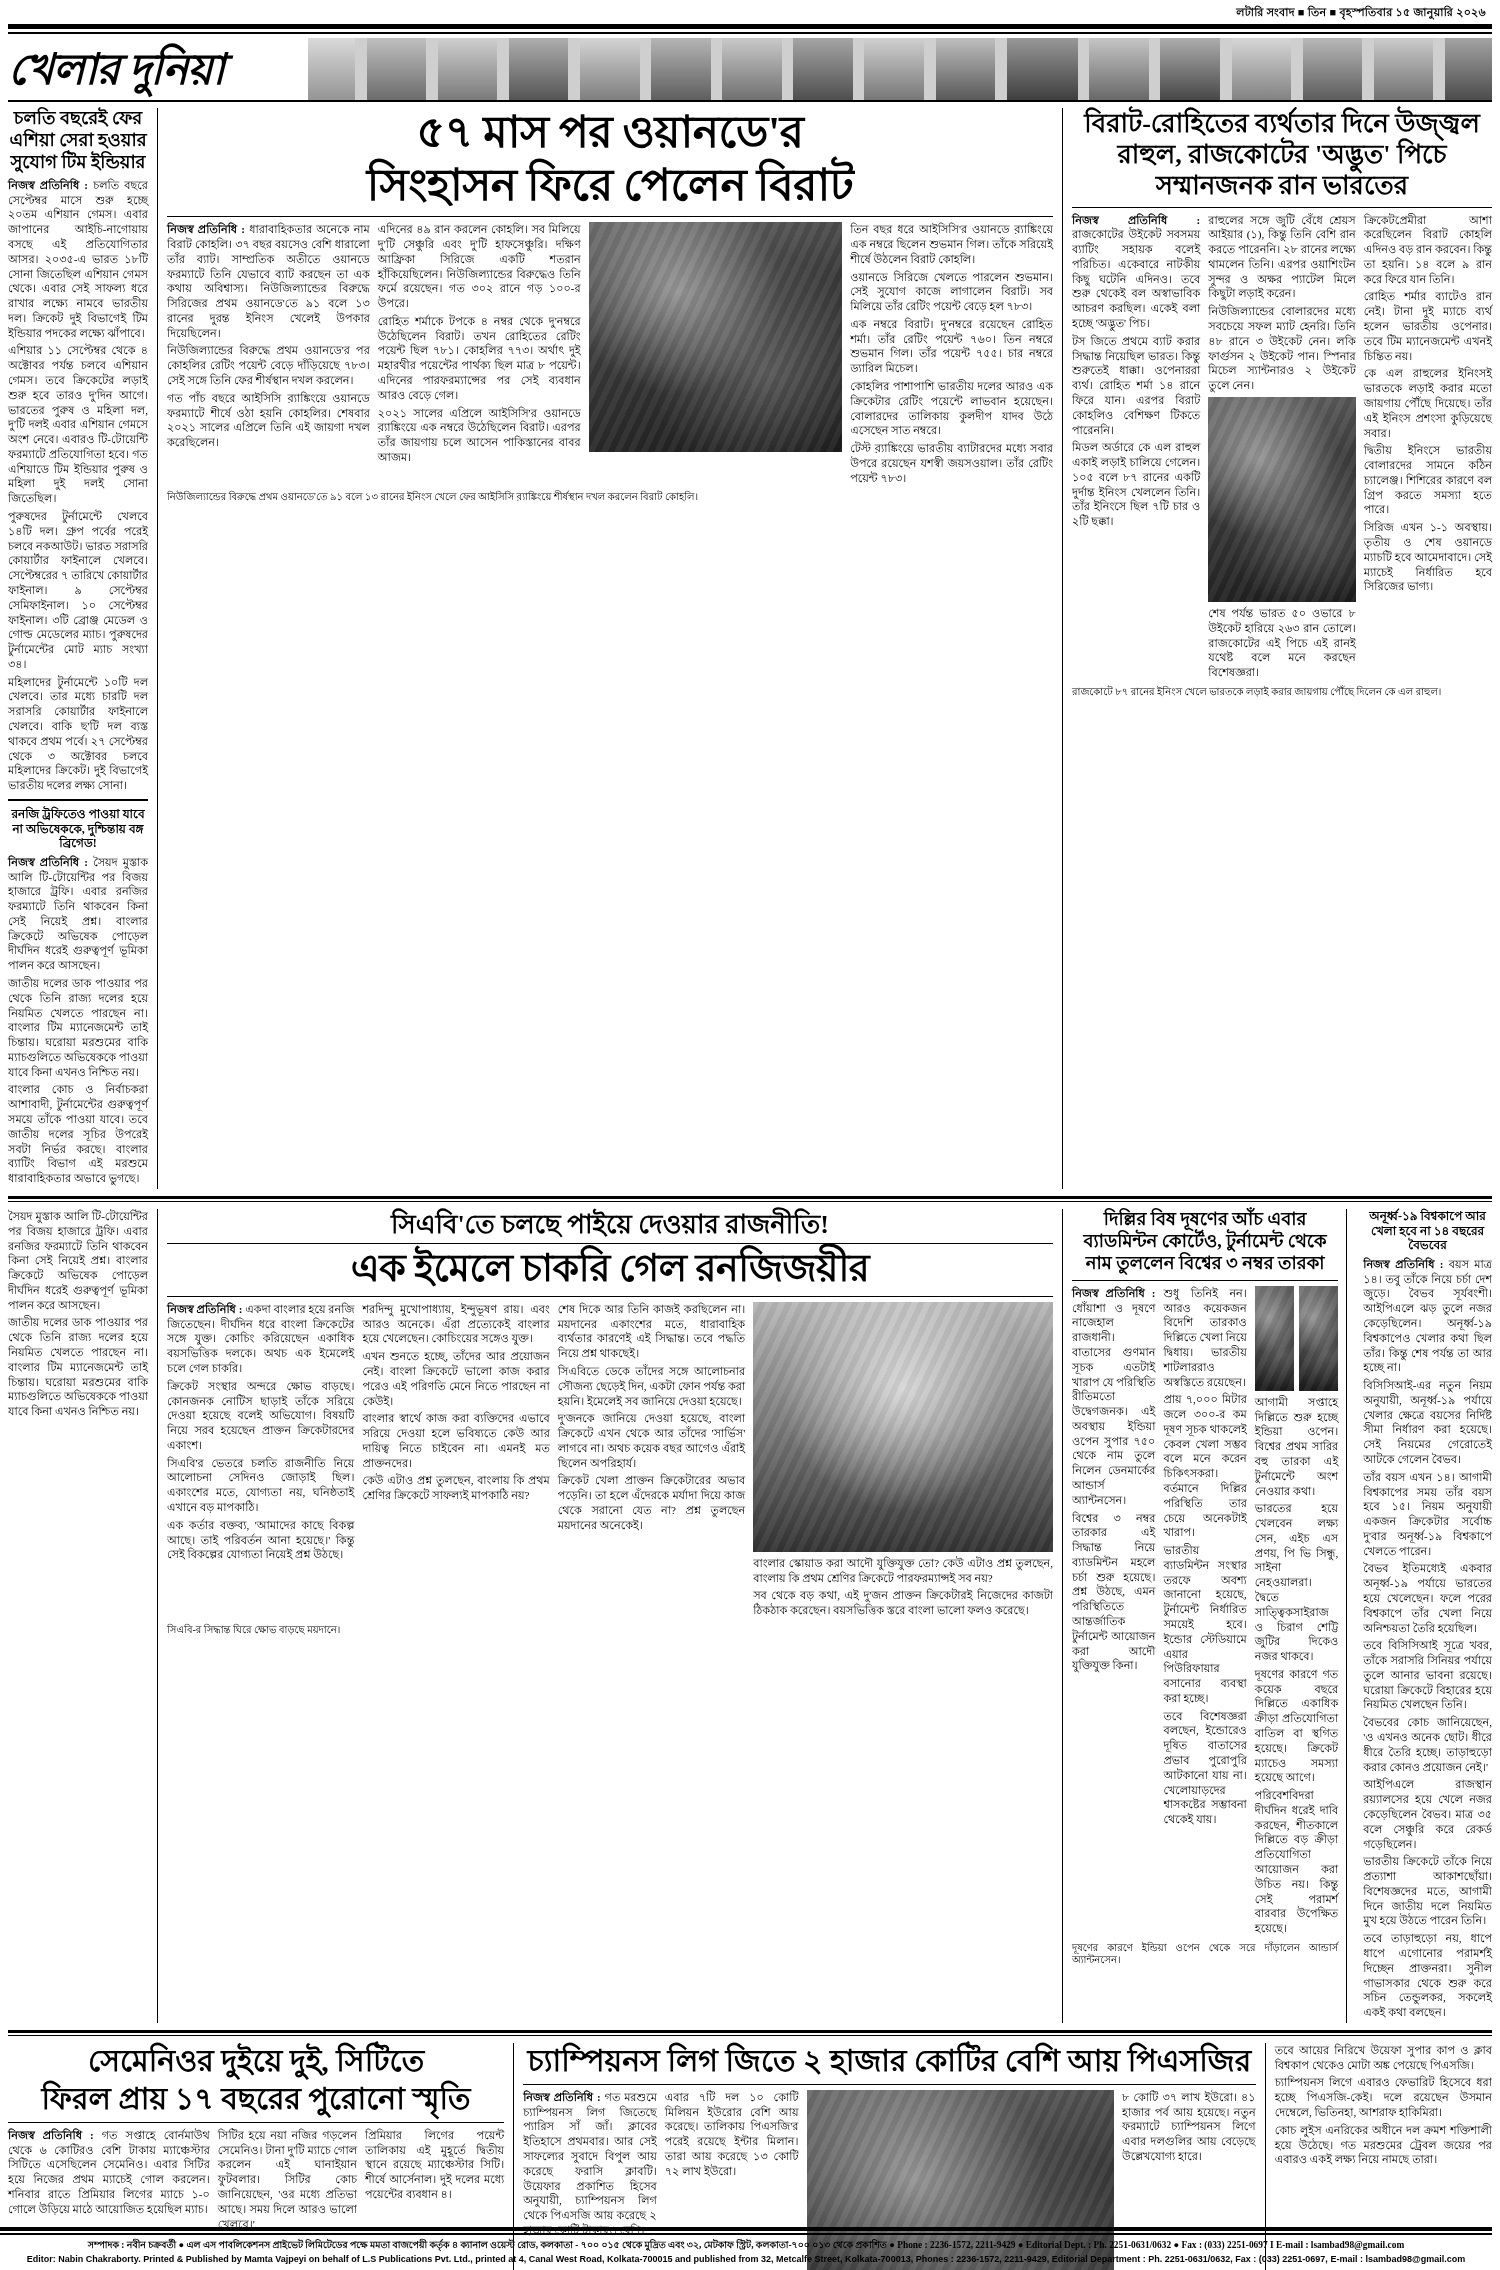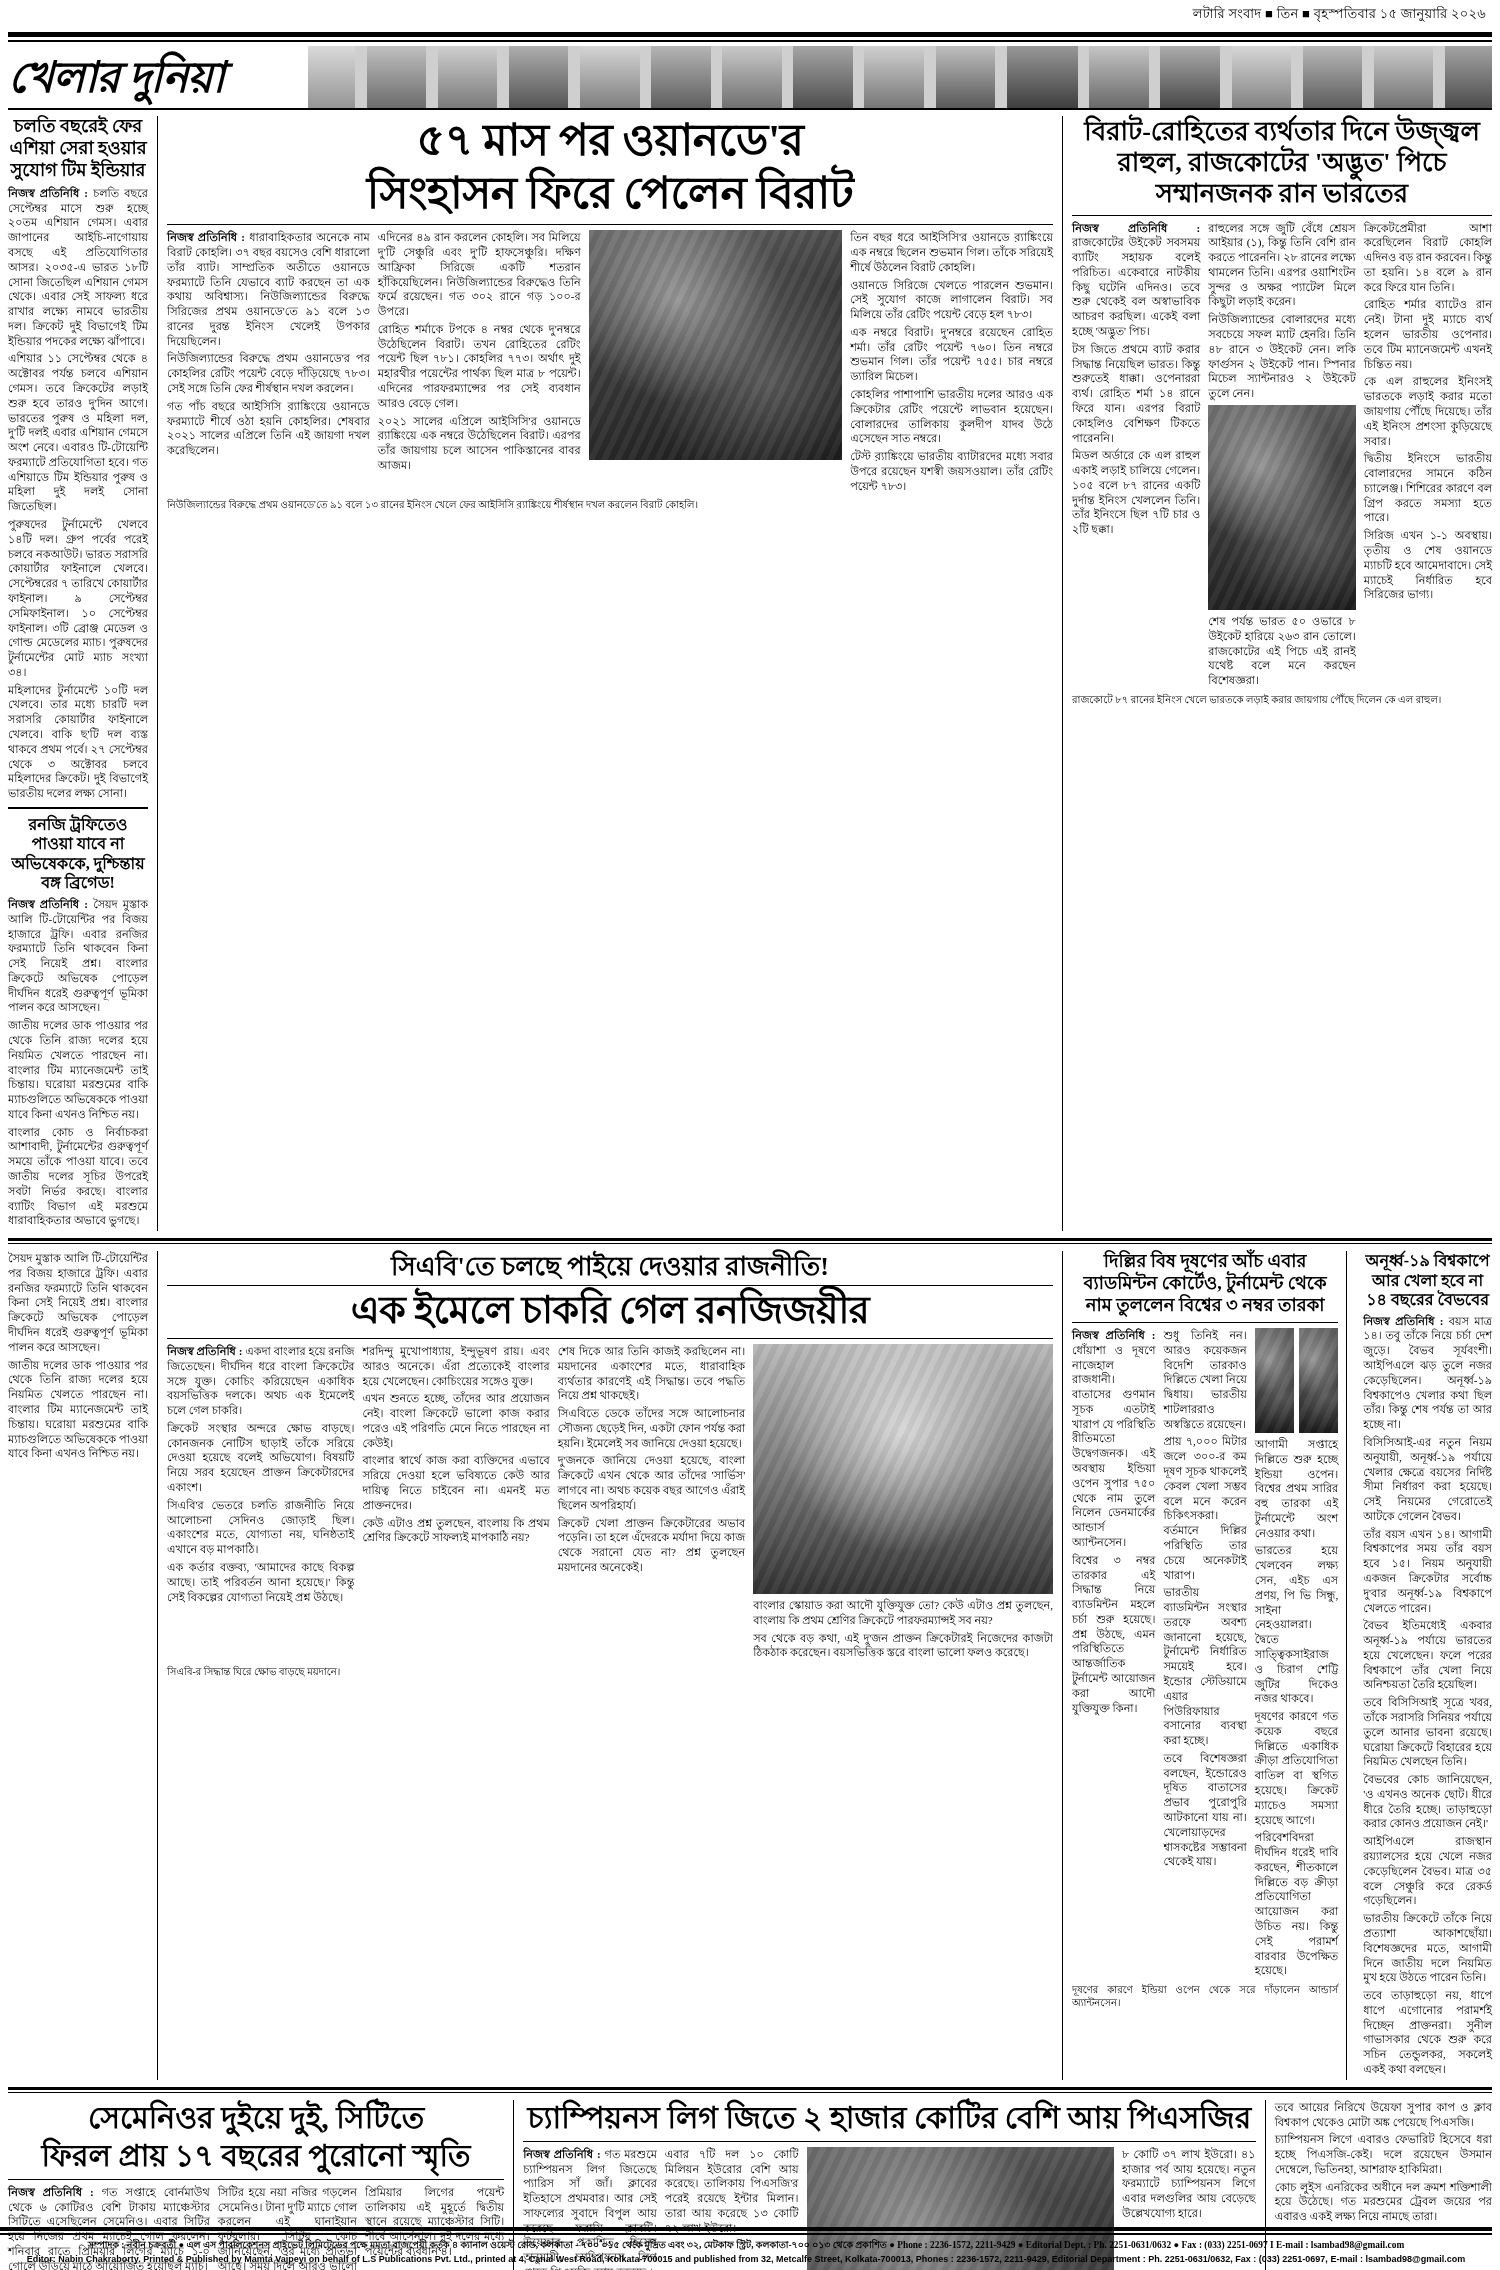"লটারি সংবাদ ■ তিন ■" .dateline { font-size: 13px -> 11px; font-weight: normal -> bold; padding: 4px 6px 7px 0 -> 4px 6px 1px 0 }
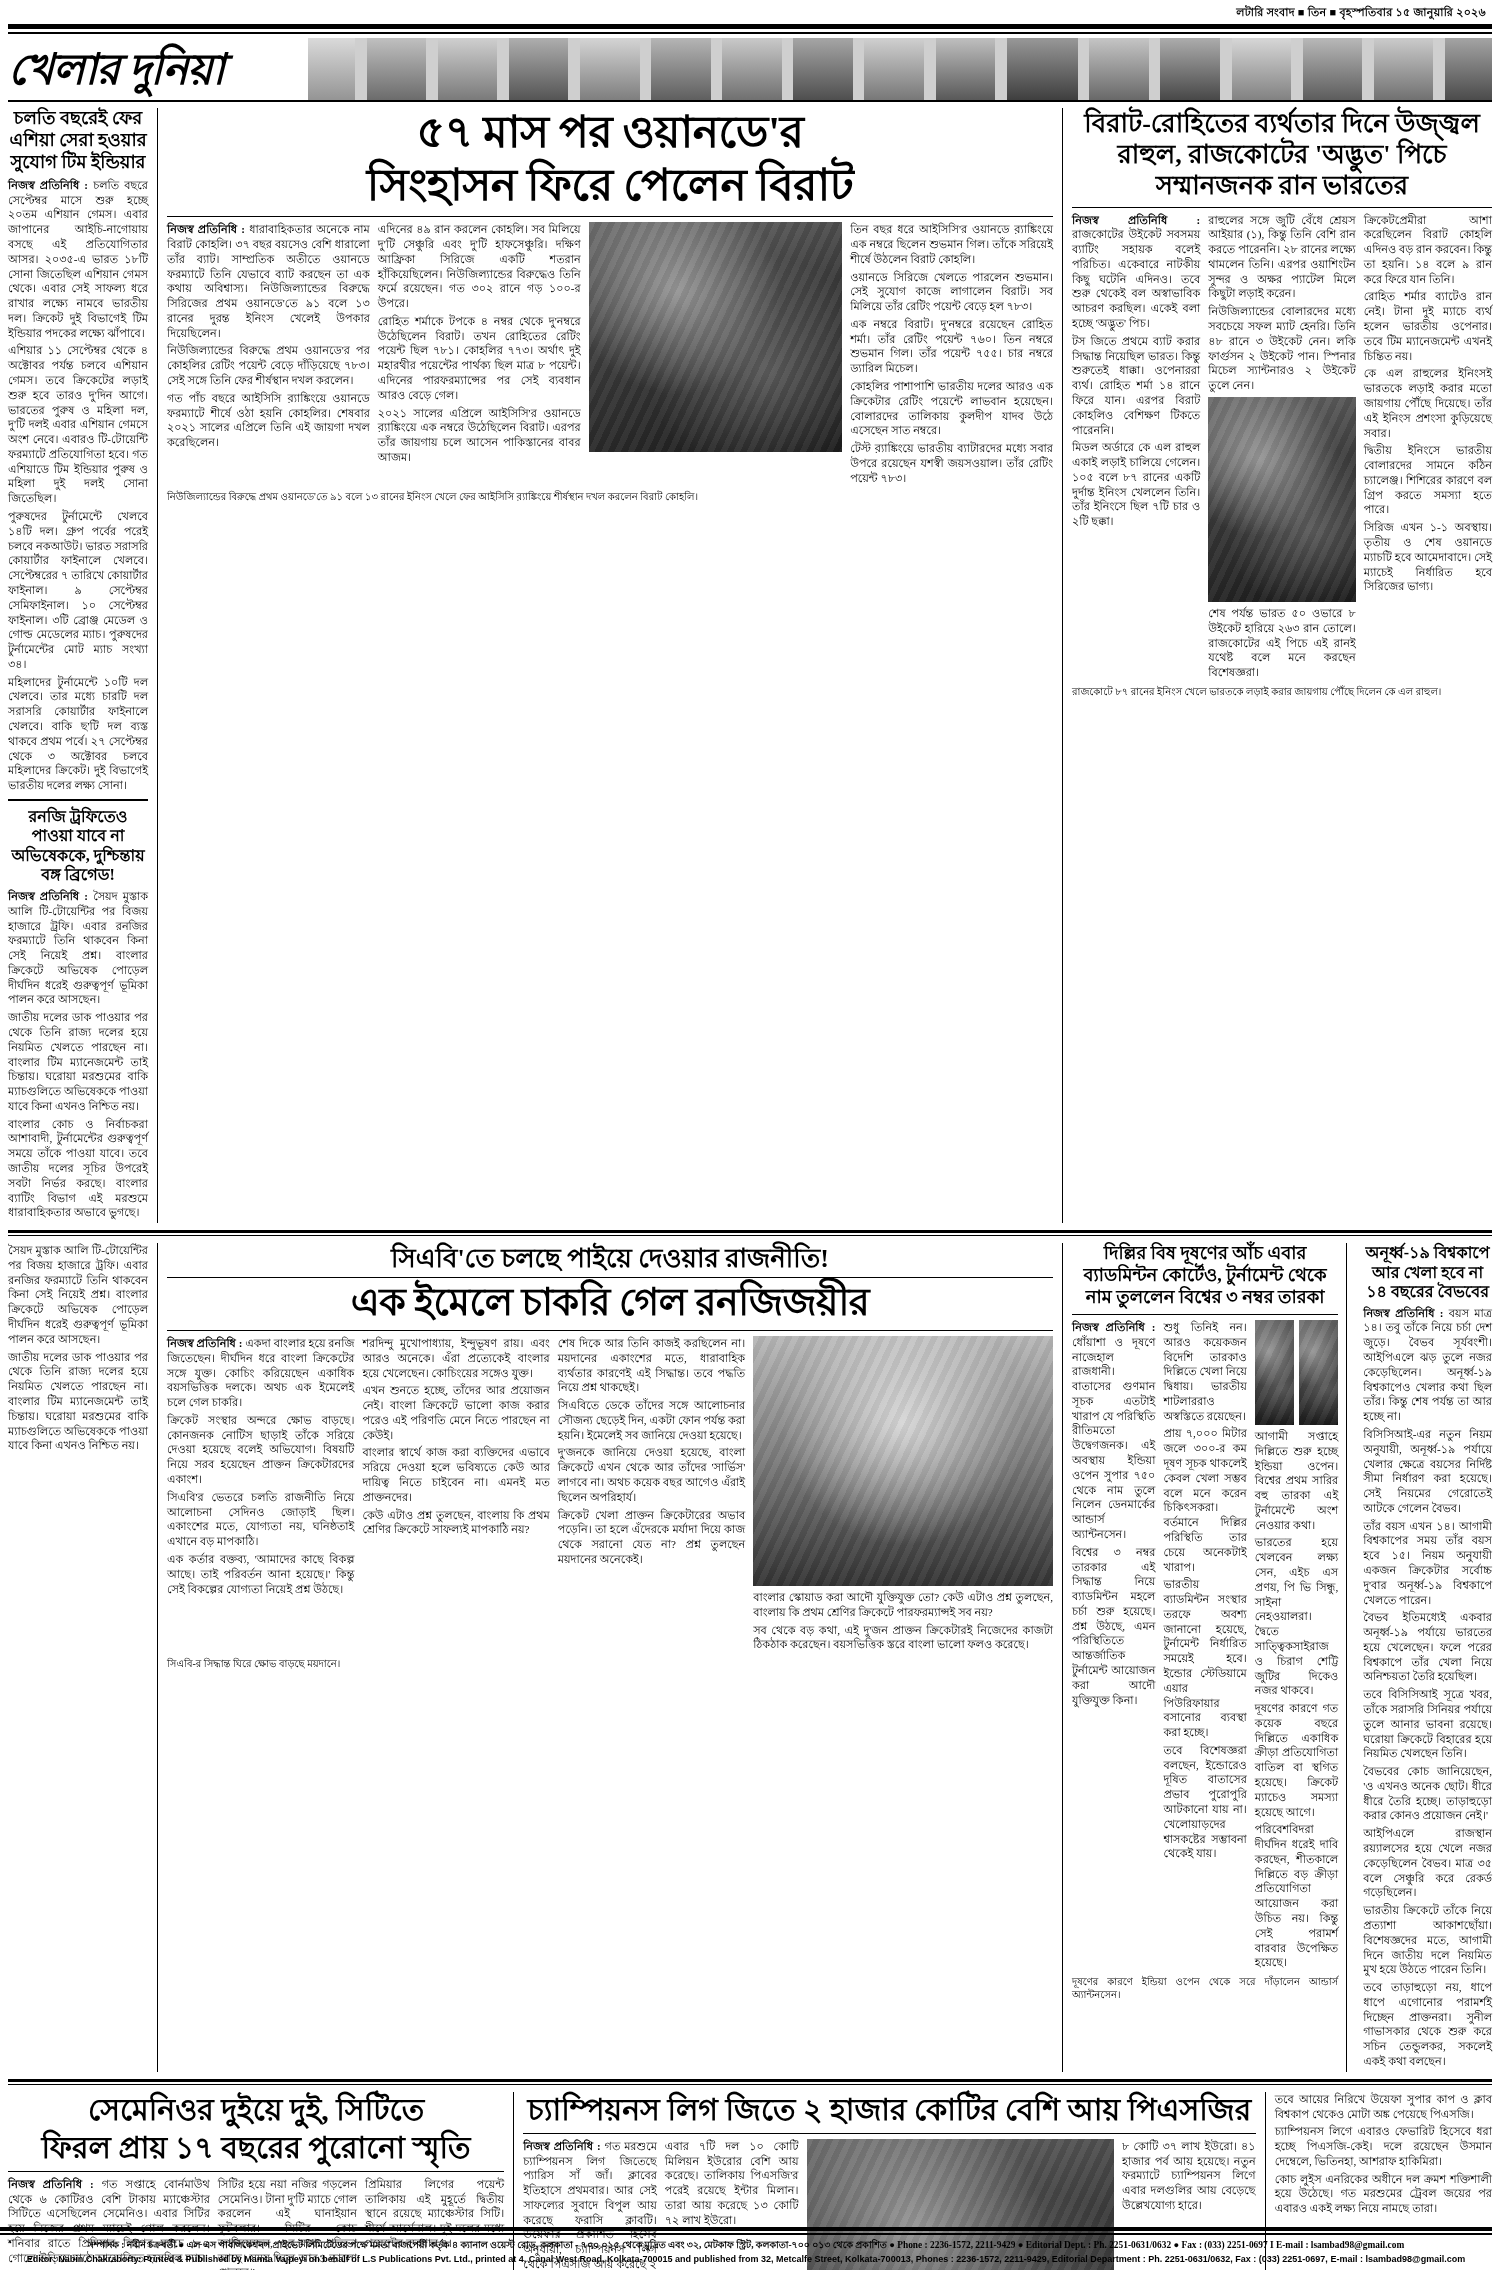"রনজি ট্রফিতেও পাওয়া যাবে না" .hl-sm { font-size: 16px -> 12px }
